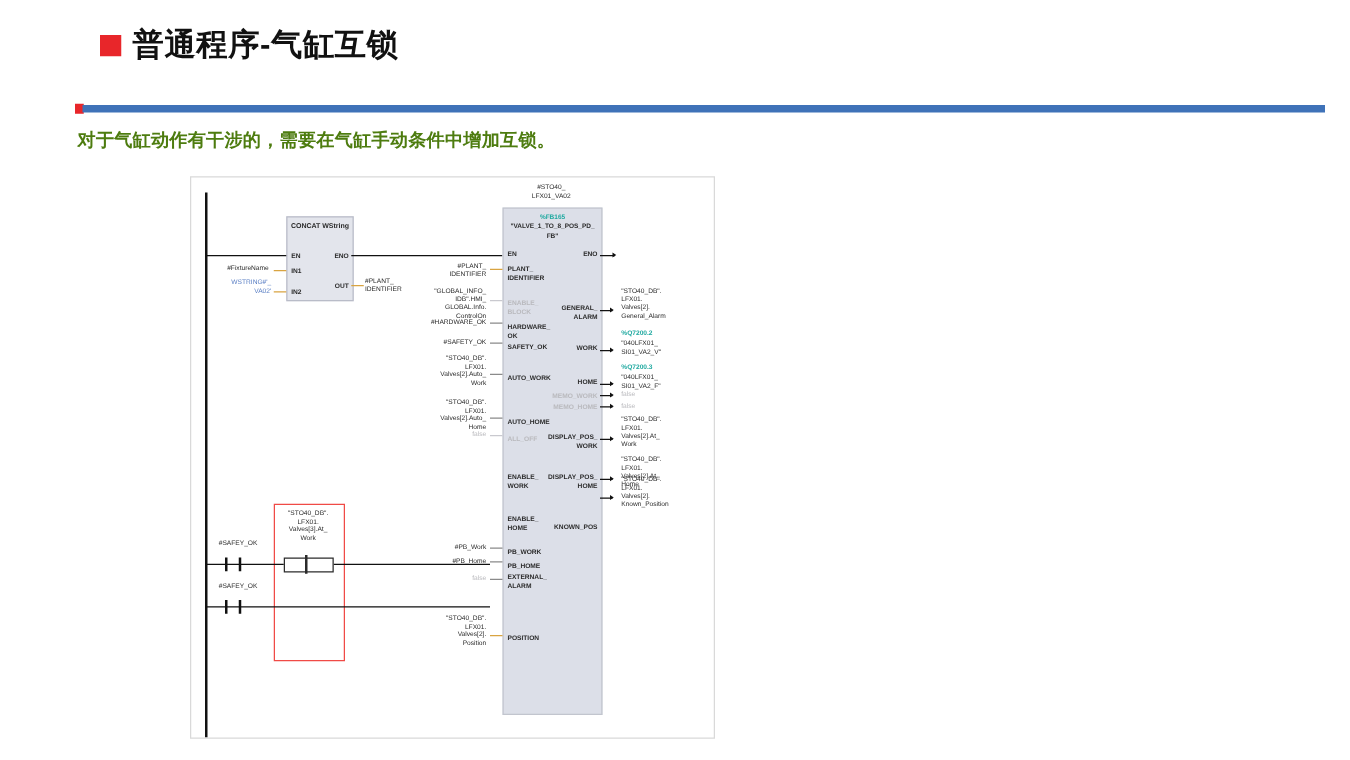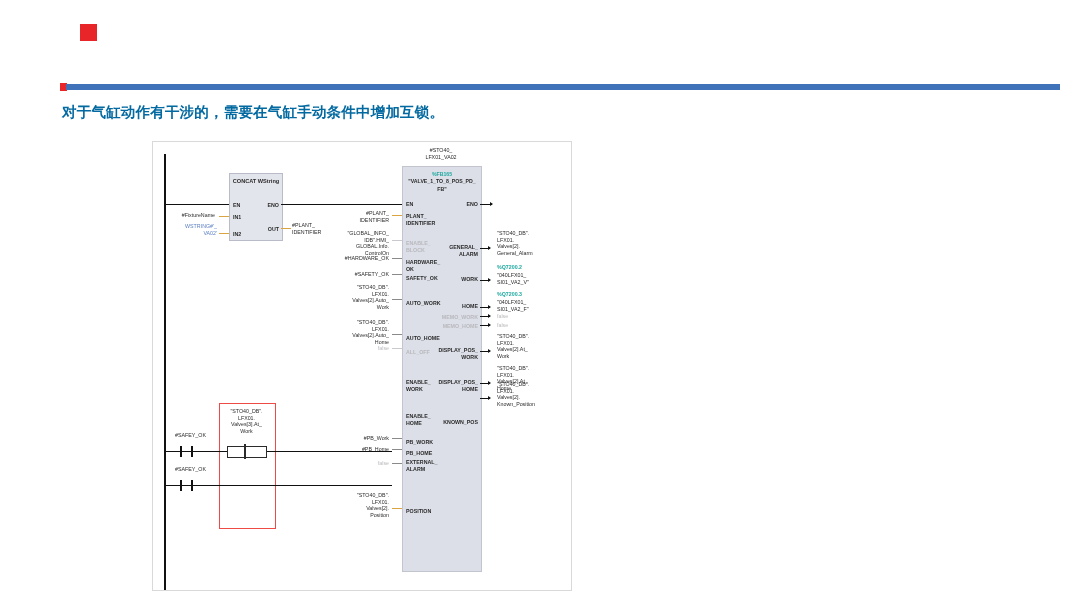"普通程序-气缸互锁" span.ttxt { html: none -> <span>普通程序-气缸互锁</span> }
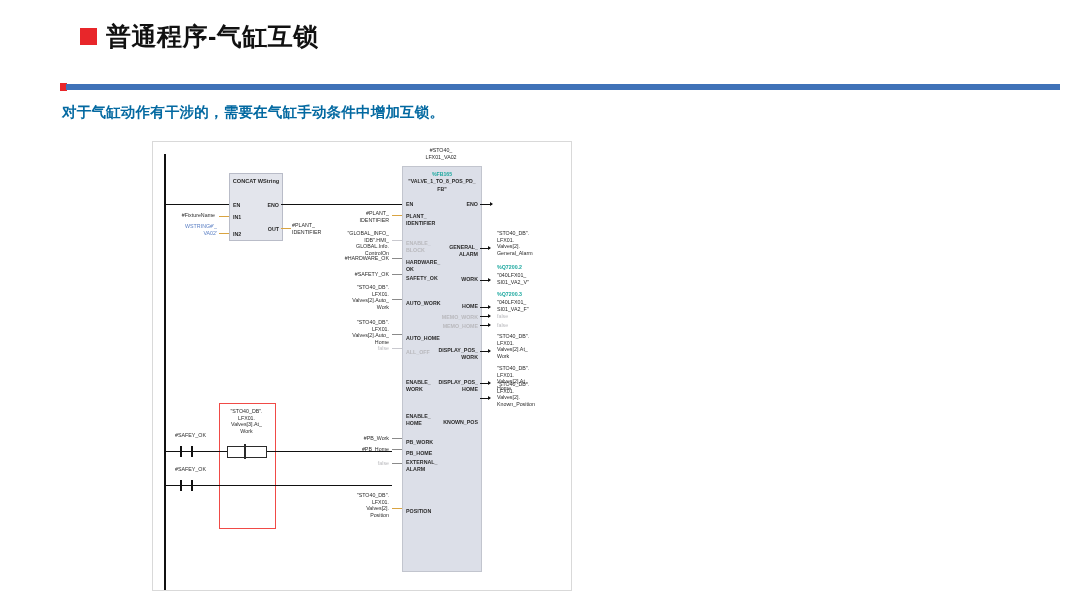"对于气缸动作有干涉的，需要在气缸手动条件中增加互锁。" #subtitle { color: #0369a1 -> #4d7c0f }
